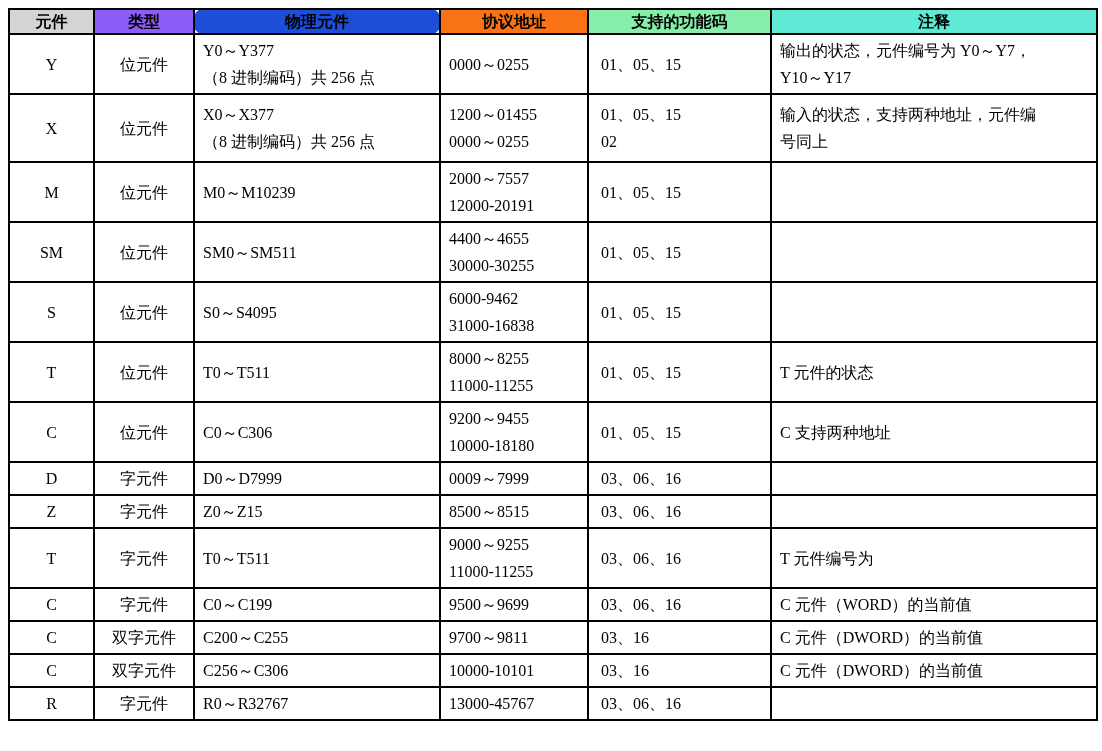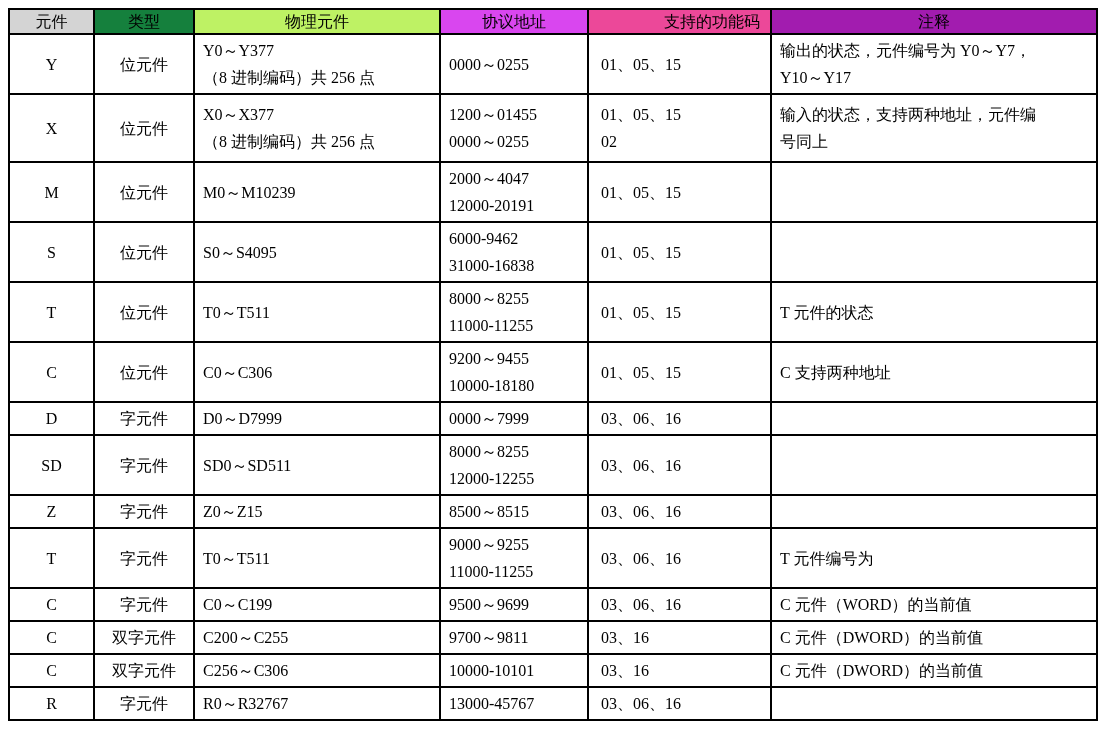"元件" table.device-table th { font-weight: 400 -> 700; padding: 0 10px -> 0 20px }
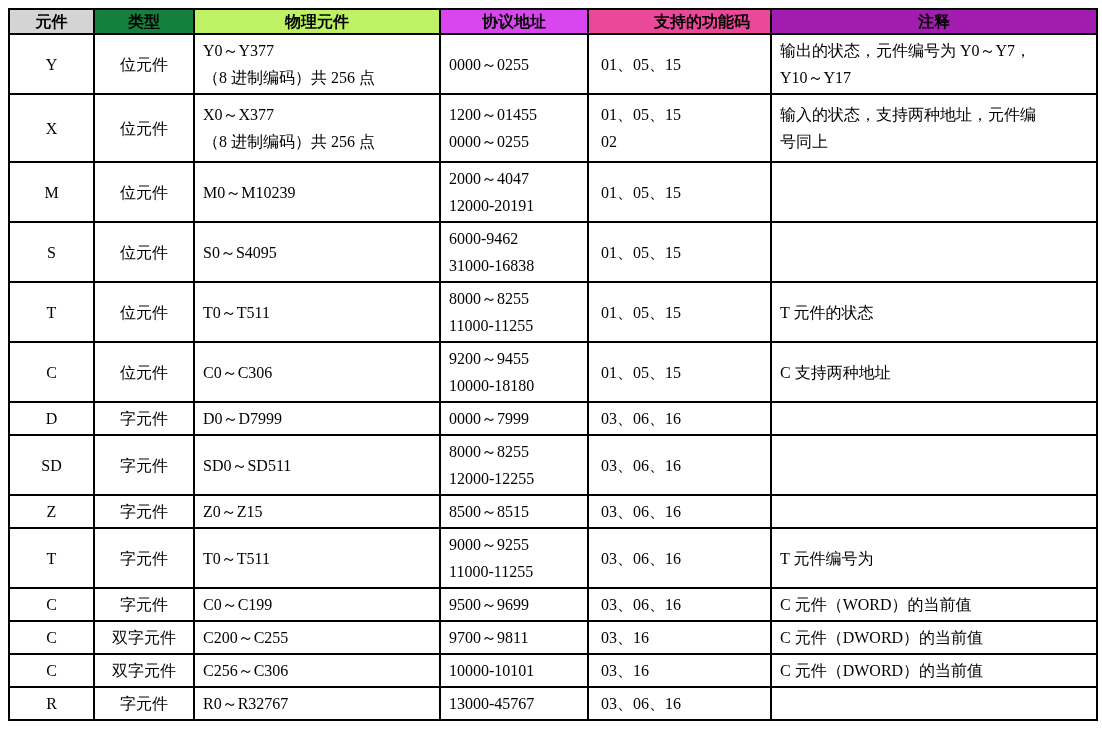"类型" th { background: #15803d -> #8b5cf6 }
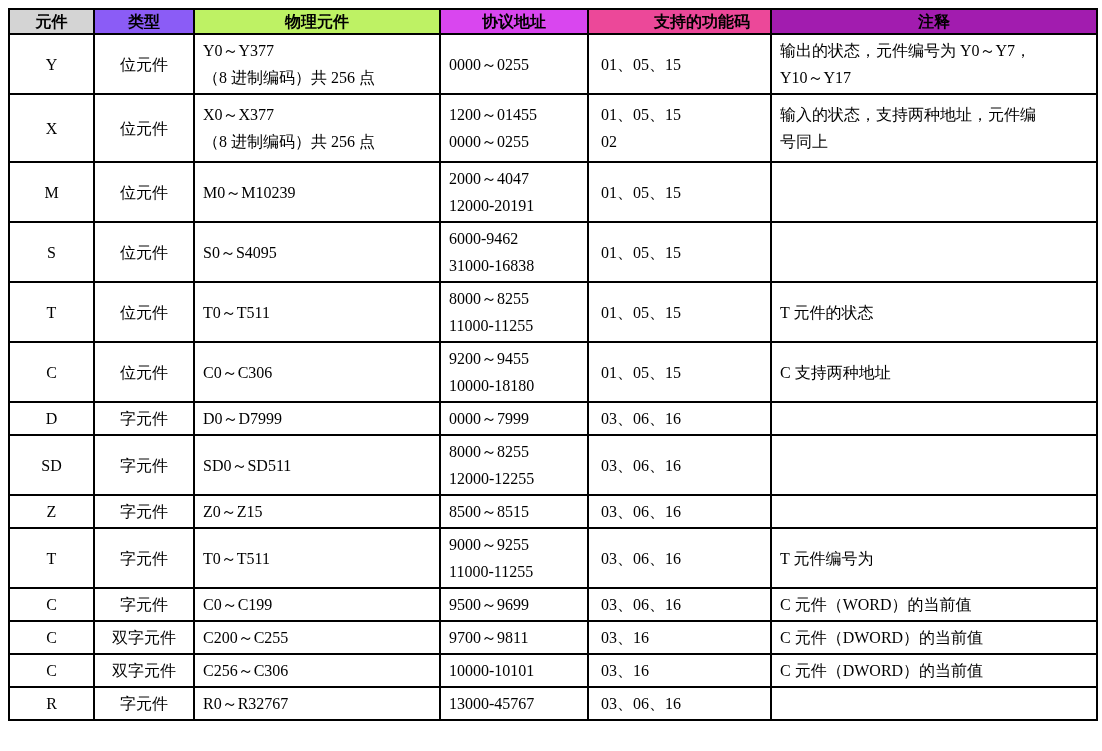"物理元件" th { background: #bef264 -> #1d4ed8; border-radius: none -> 9px }
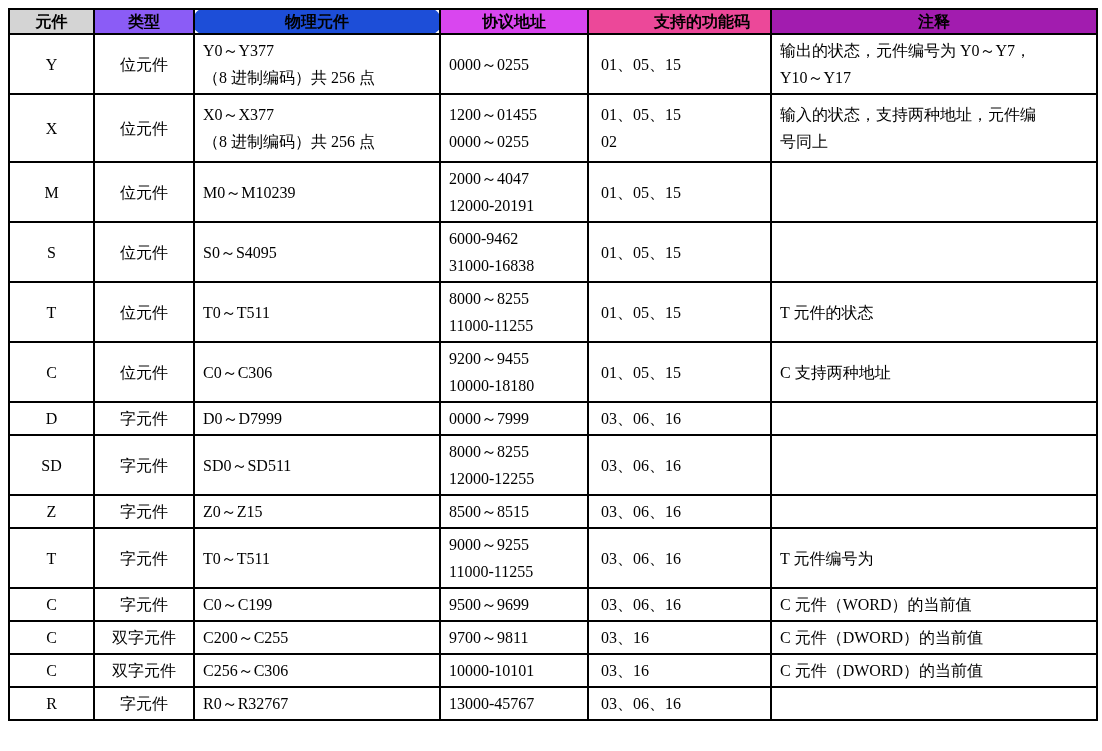"协议地址" th { background: #d946ef -> #f97316 }
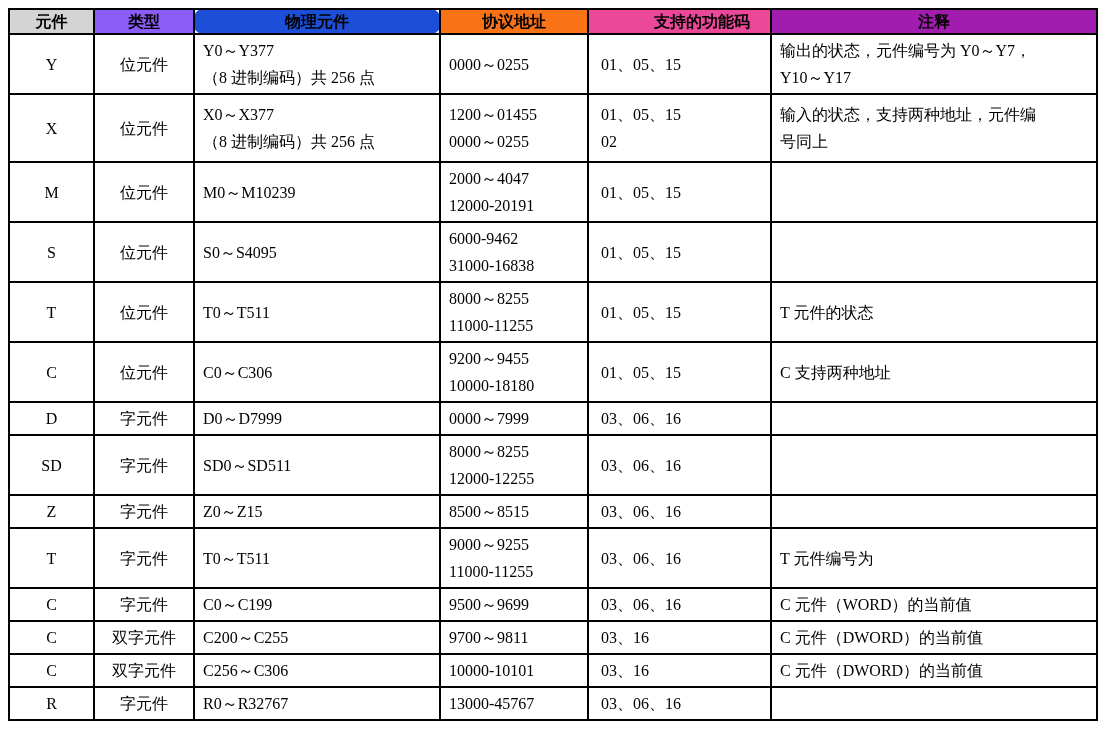"支持的功能码" th { background: #ec4899 -> #86efac; text-align: right -> none }
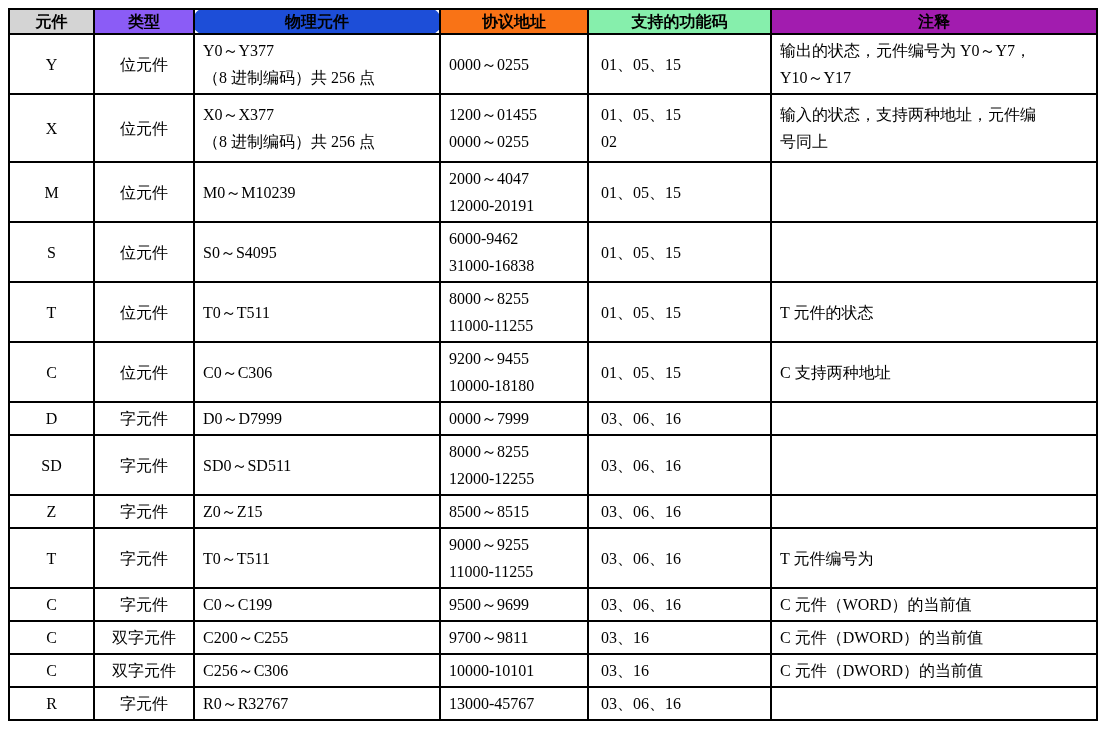"注释" th { background: #a21caf -> #5eead4 }
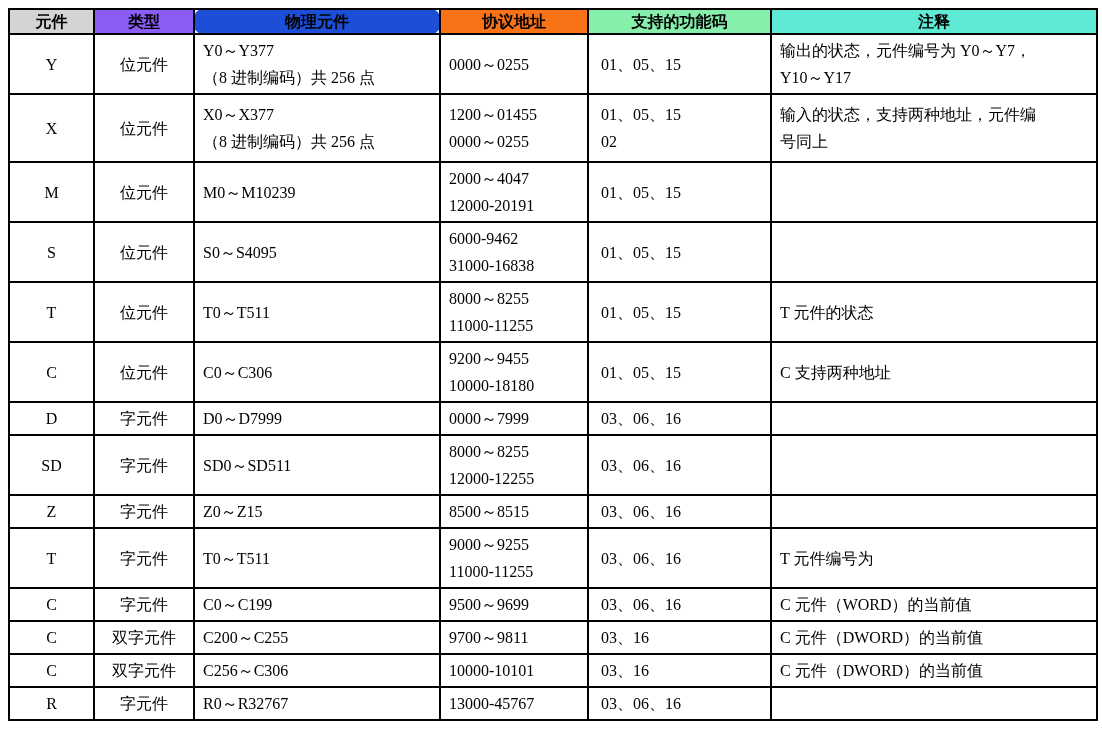"2000～4047" div.line { text: 4047 -> 7557 }
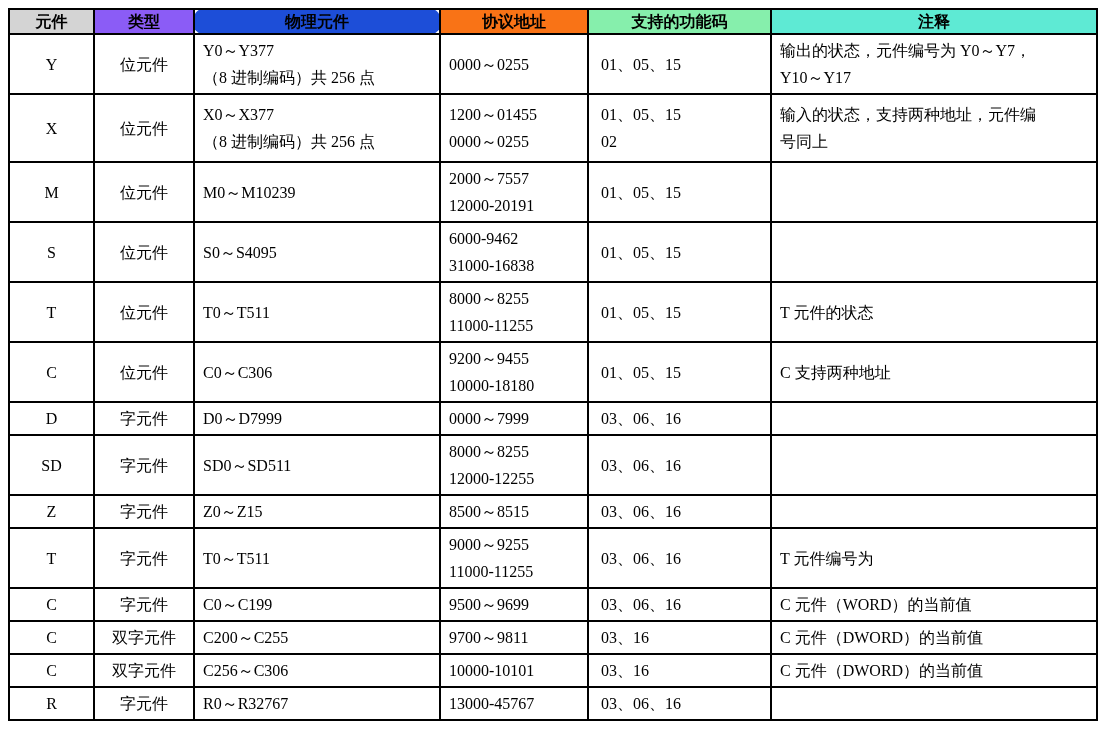"SM" tr { html: none -> <tr> <td>SM</td> <td>位元件</td> <td> <div>SM0～SM511</div> </td> <td> <div>4400～4655</div> <div>30000-30255</div> </td> <td> <div>01、05、15</div> </td> <td></td> </tr> }
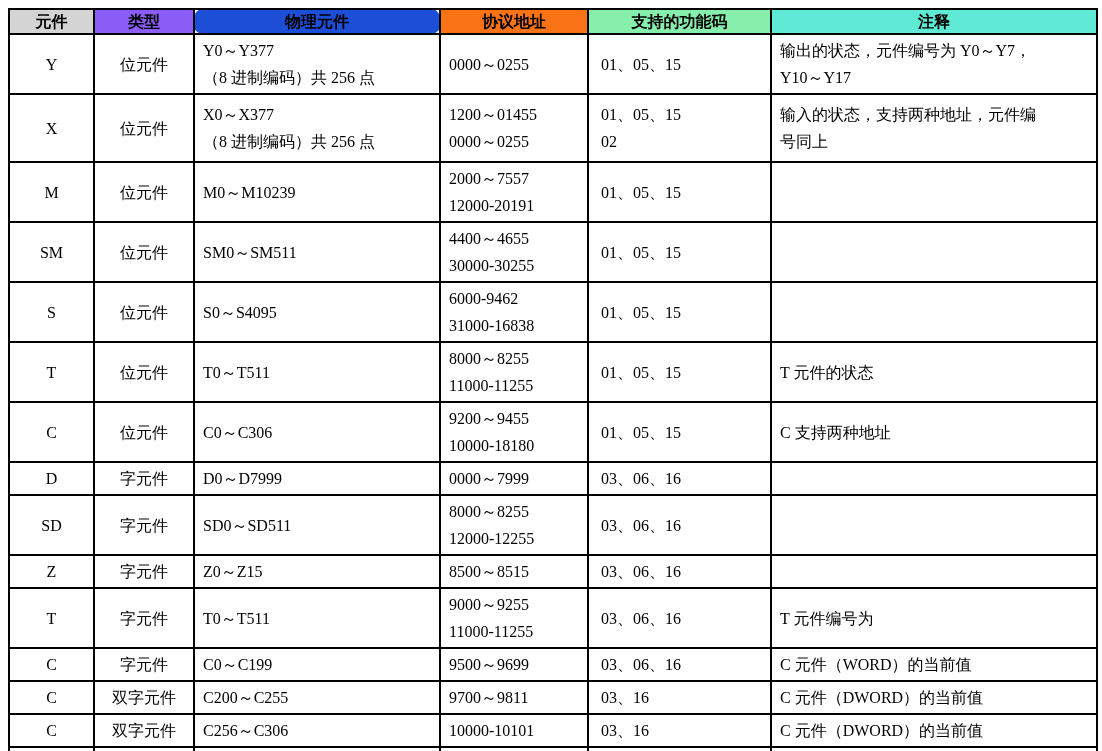"0000～7999" div.line { text: 0000 -> 0009 }
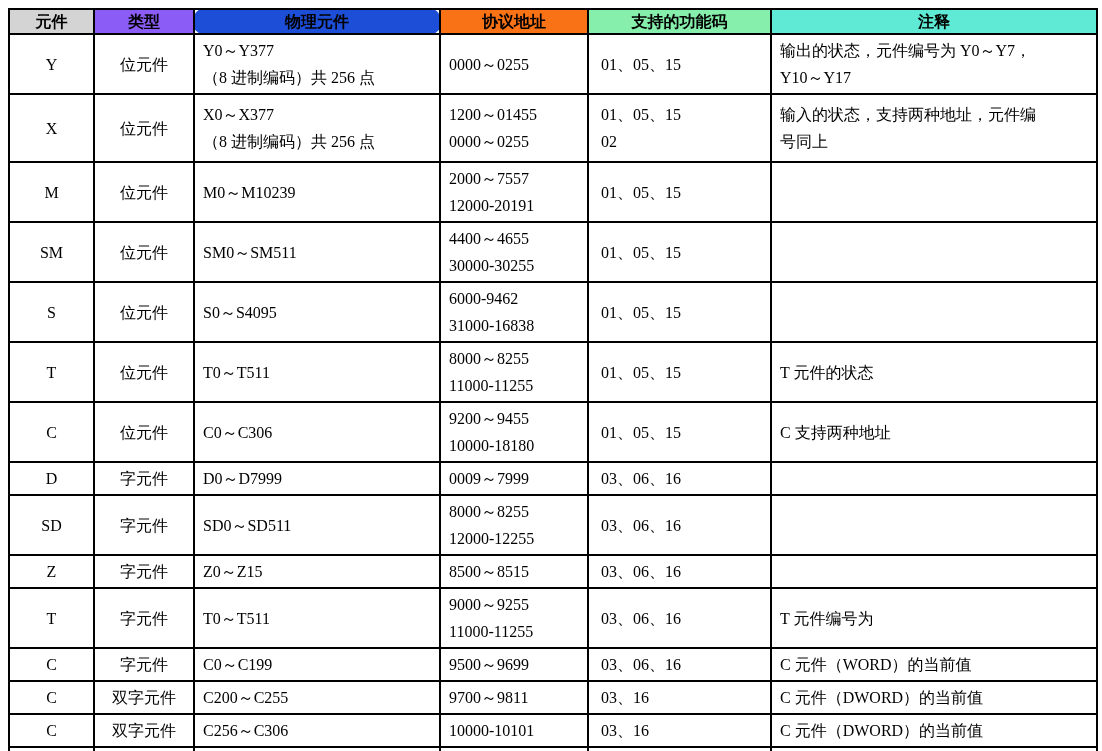"SD" tr { html: <tr> <td>SD</td> <td>字元件</td> <td> <div>SD0～SD511</div> </td> <td> <div>8000～8255</div> <div>12000-12255</div> </td> <td> <div>03、06、16</div> </td> <td></td> </tr> -> none }
